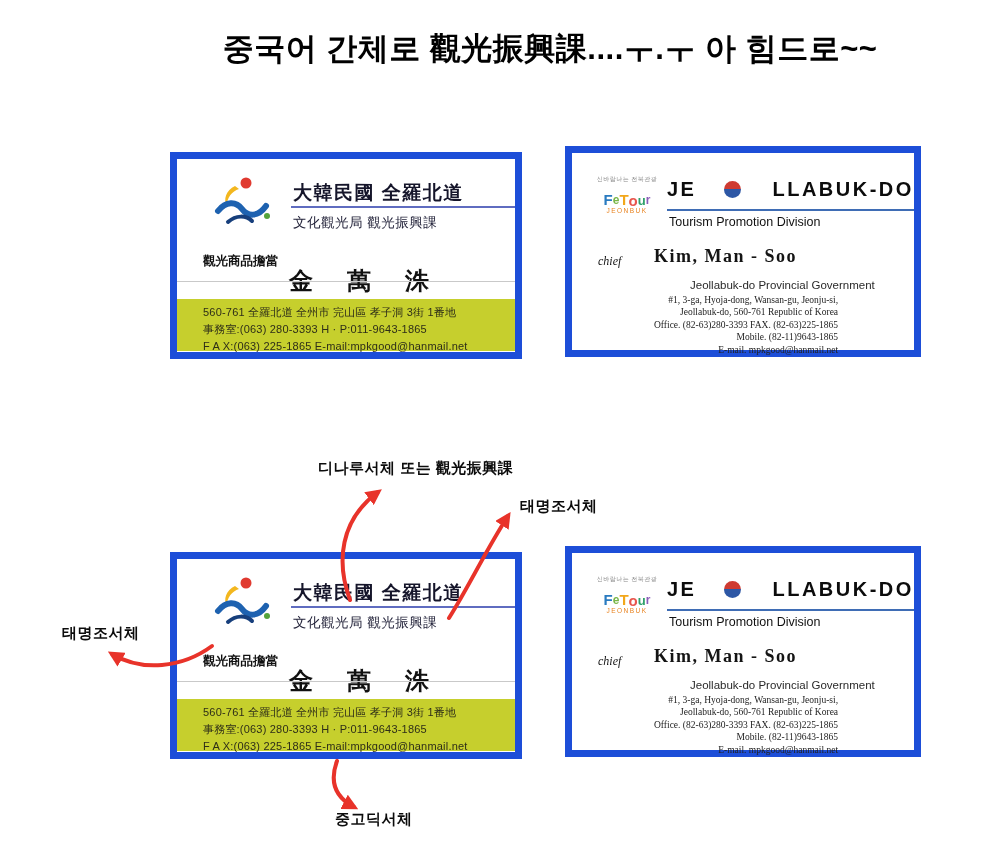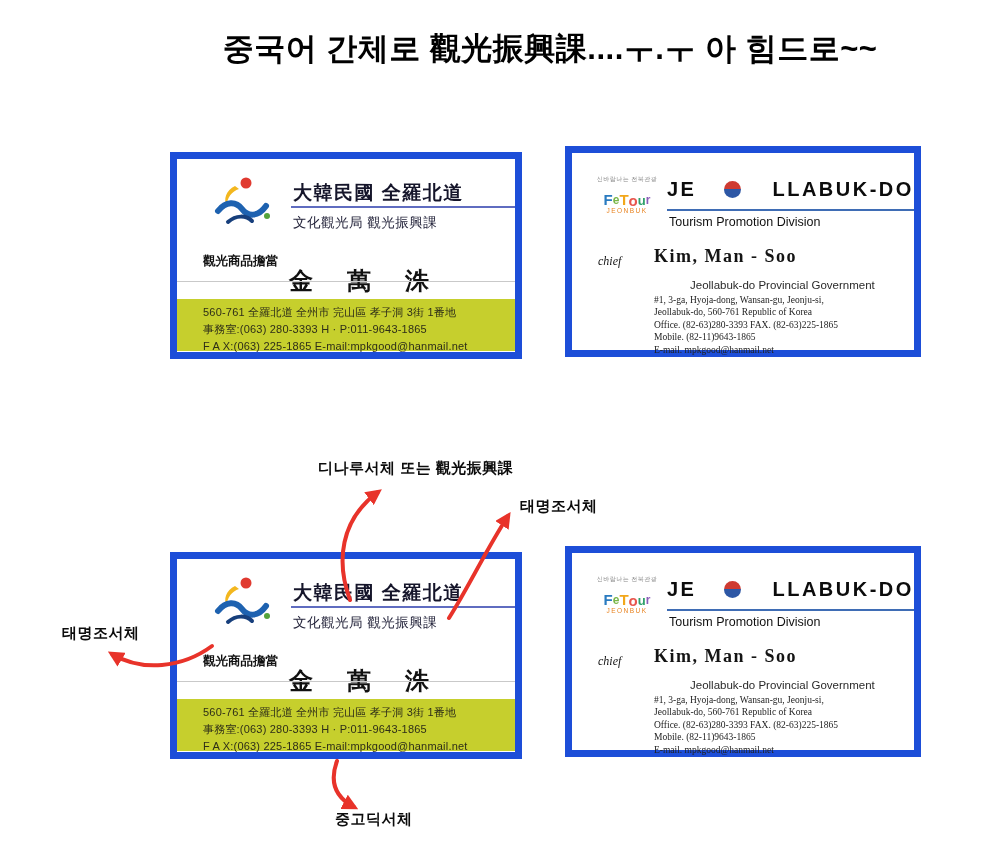"#1, 3-ga, Hyoja-dong, Wansan-gu," .ec-addr { text-align: none -> right }
